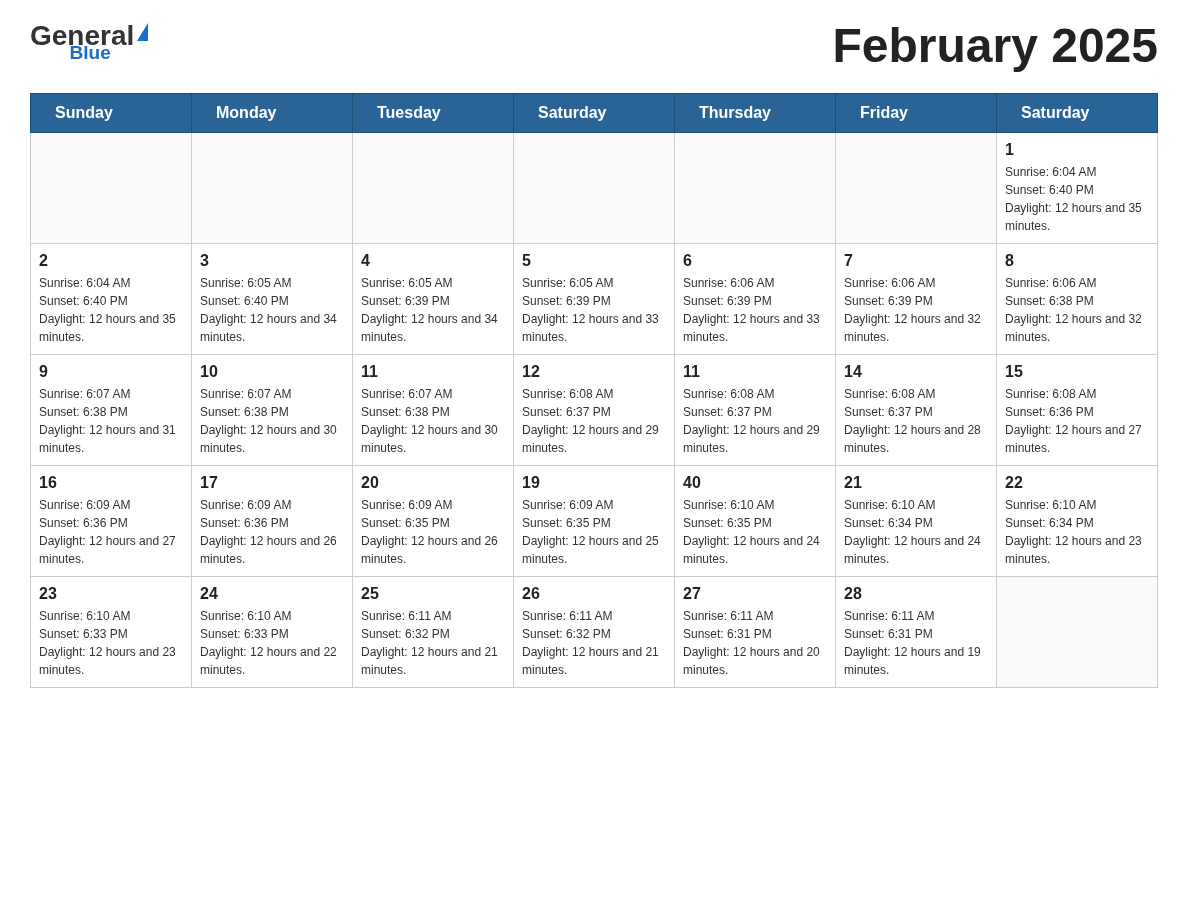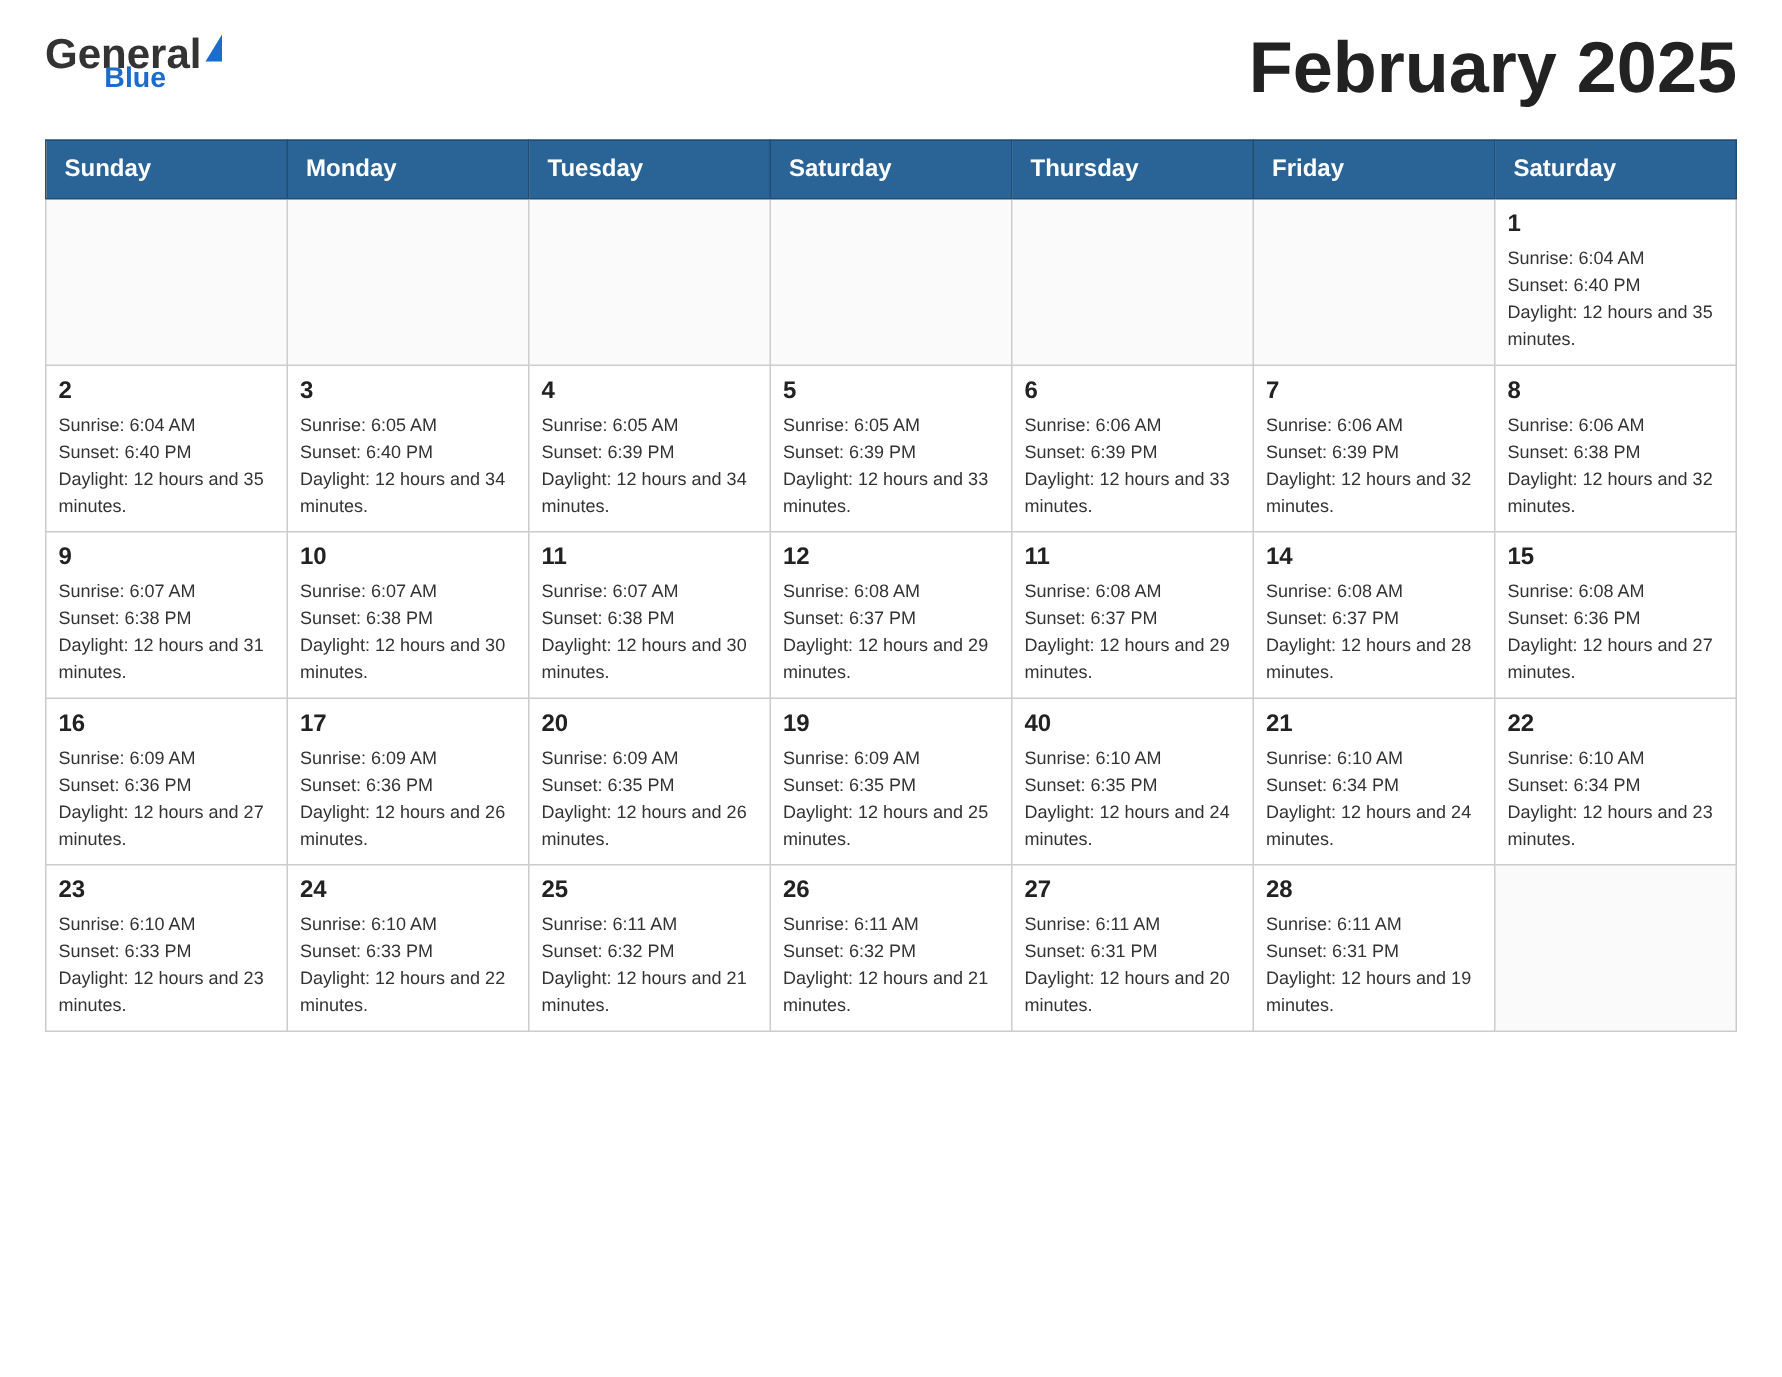"Sunday" .calendar thead tr th { padding: 10px 12px -> 10px 24px }
